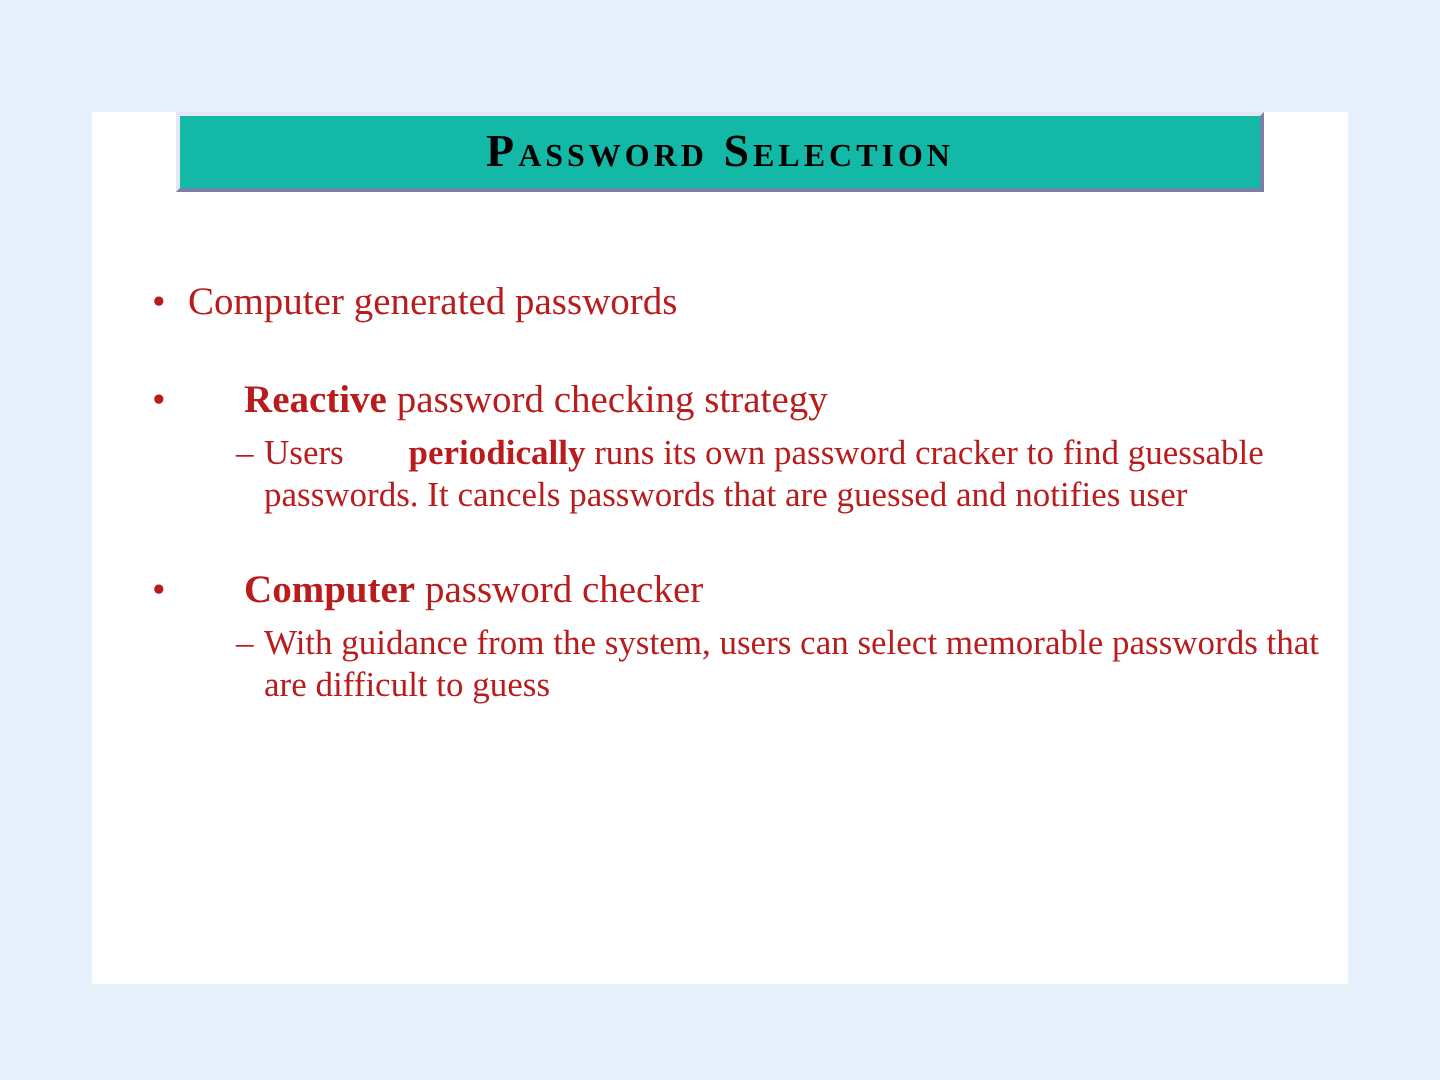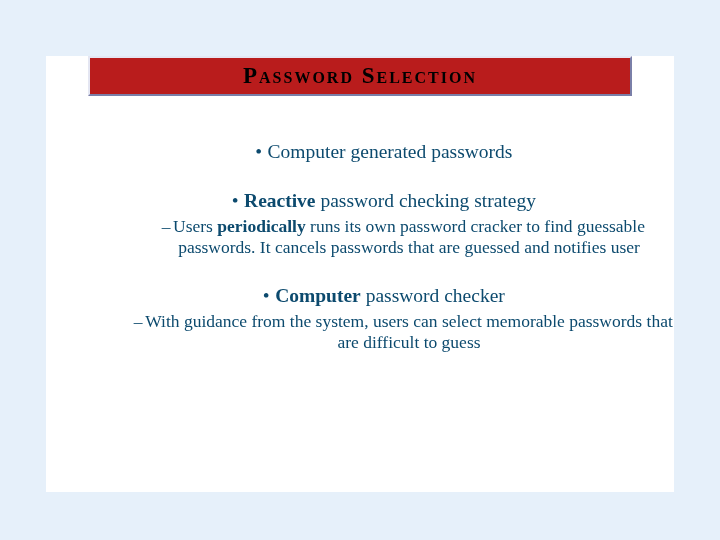"Password Selection" .title-bar { background: #b91c1c -> #14b8a6 }
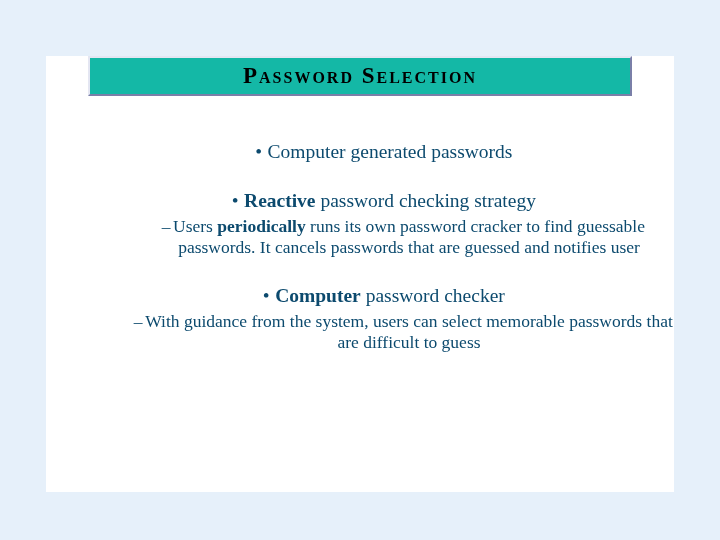"• Computer generated passwords" .body { color: #0c4a6e -> #b91c1c; left: 86px -> 76px; text-align: center -> none }
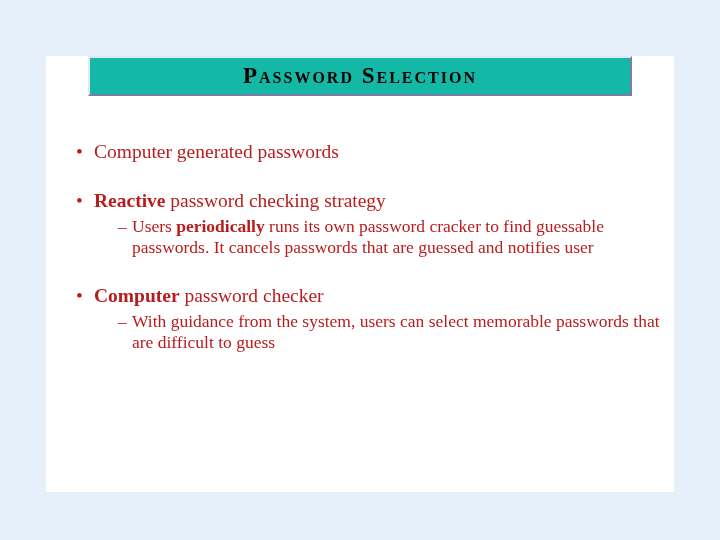"Reactive" b { margin-left: none -> 28px }
